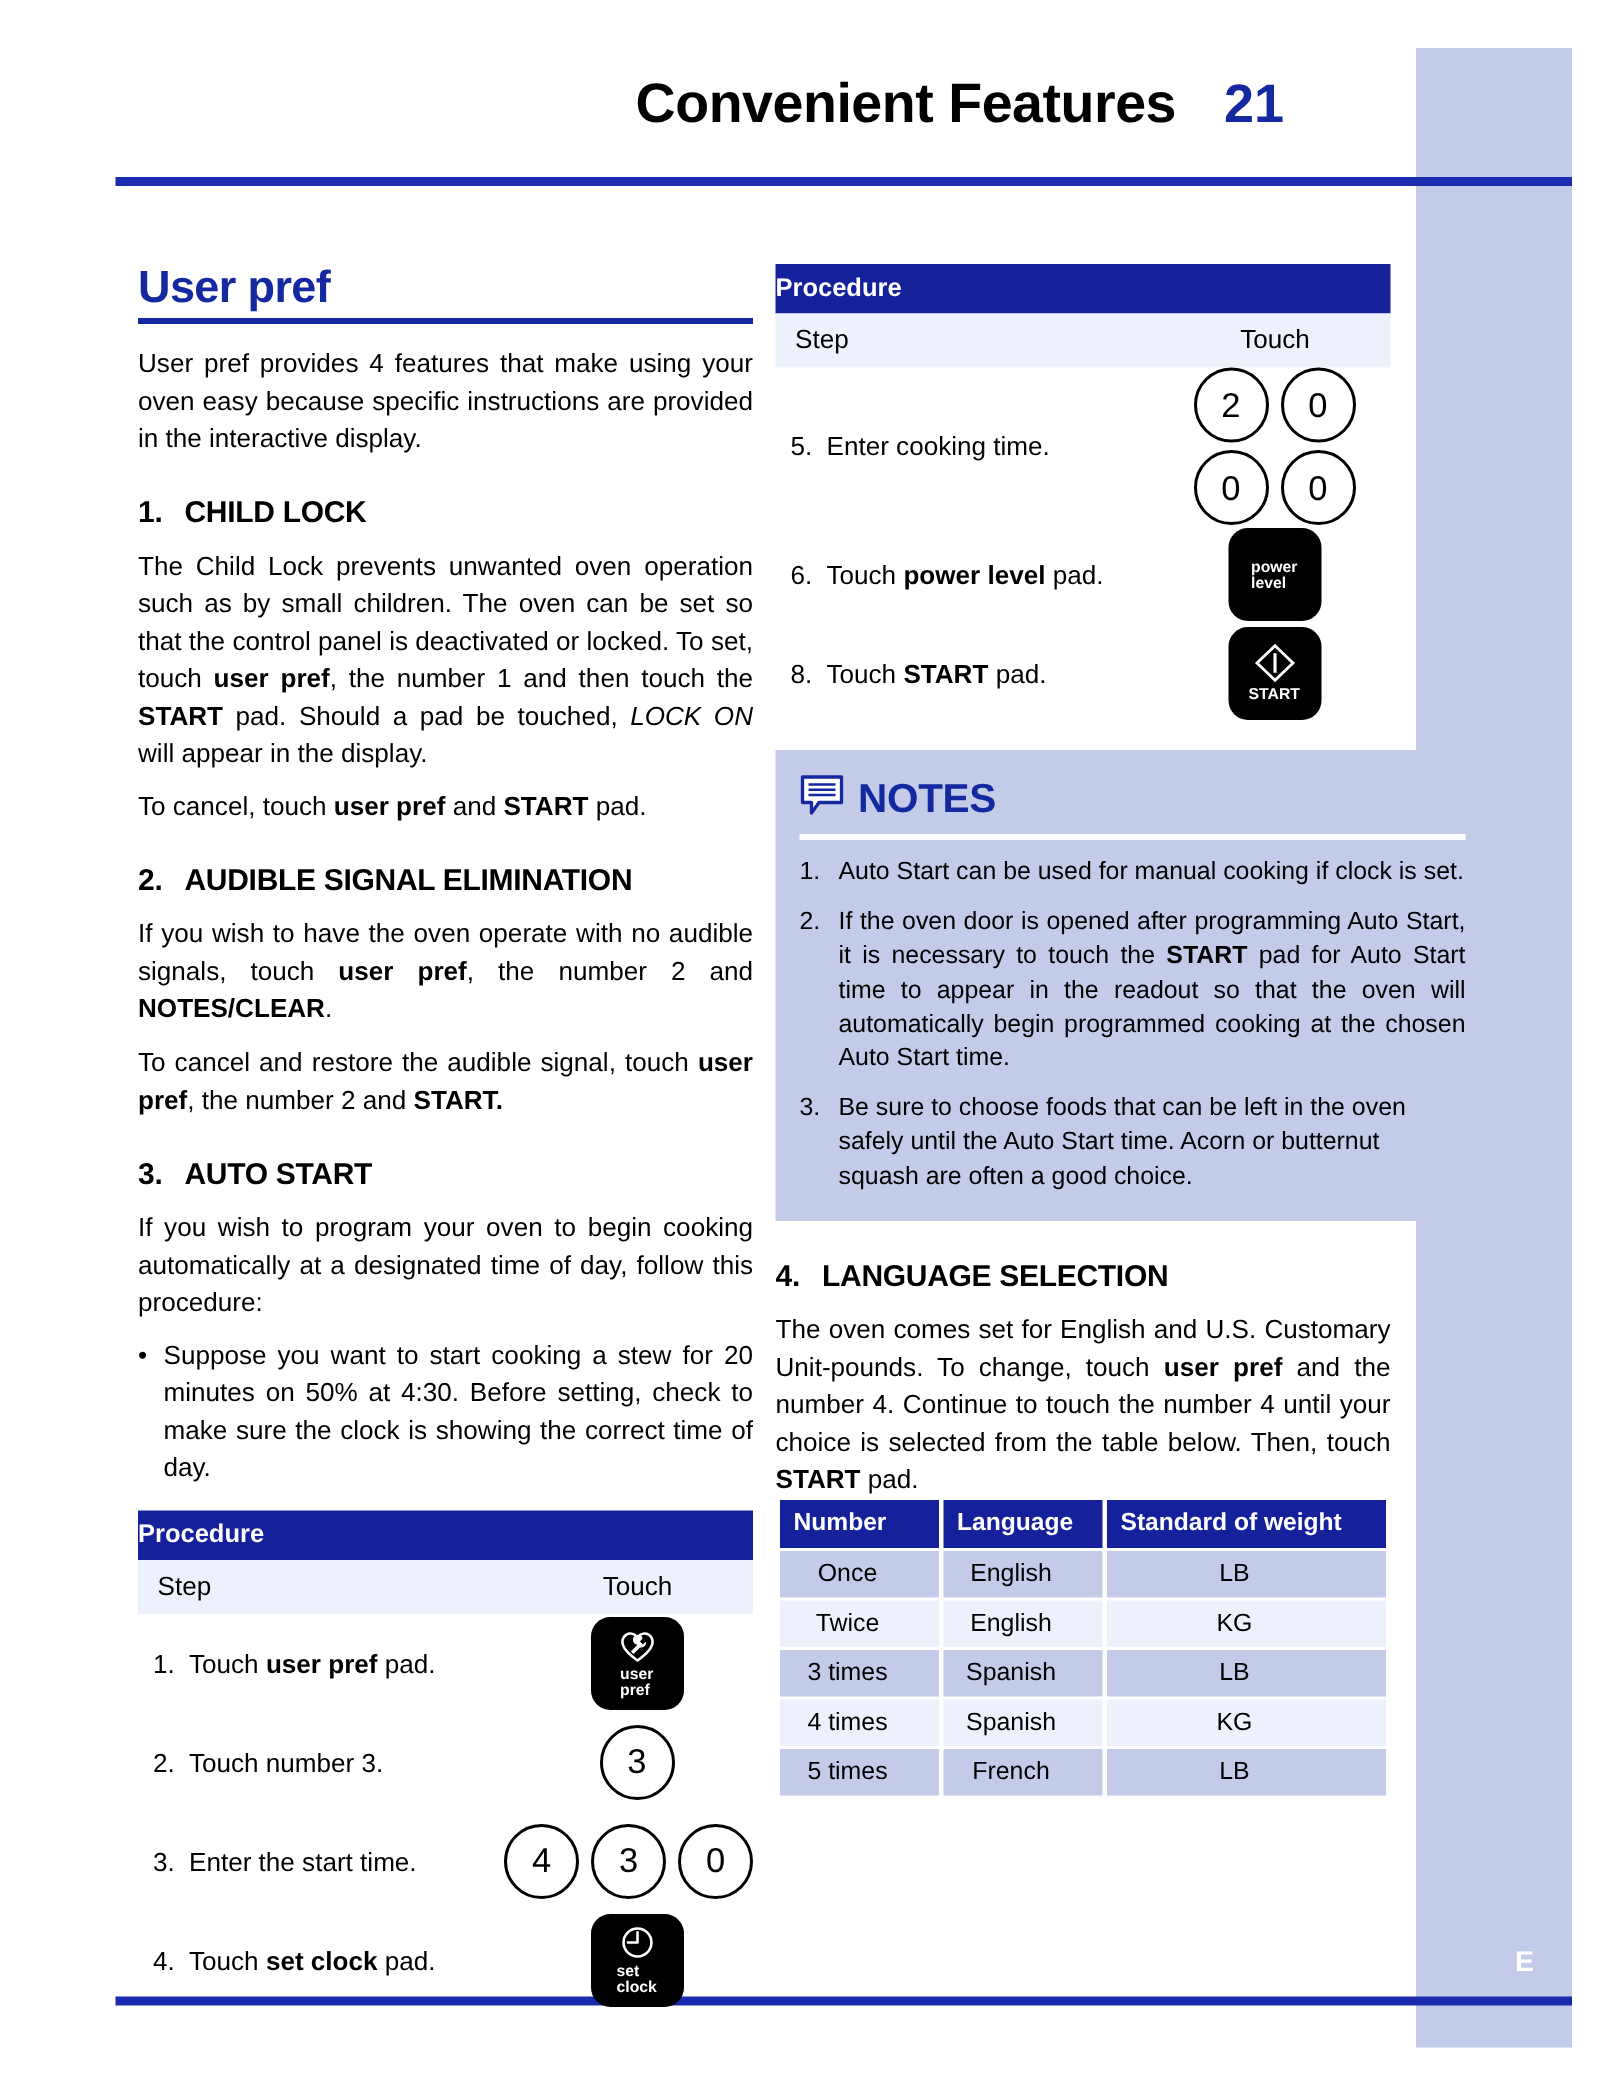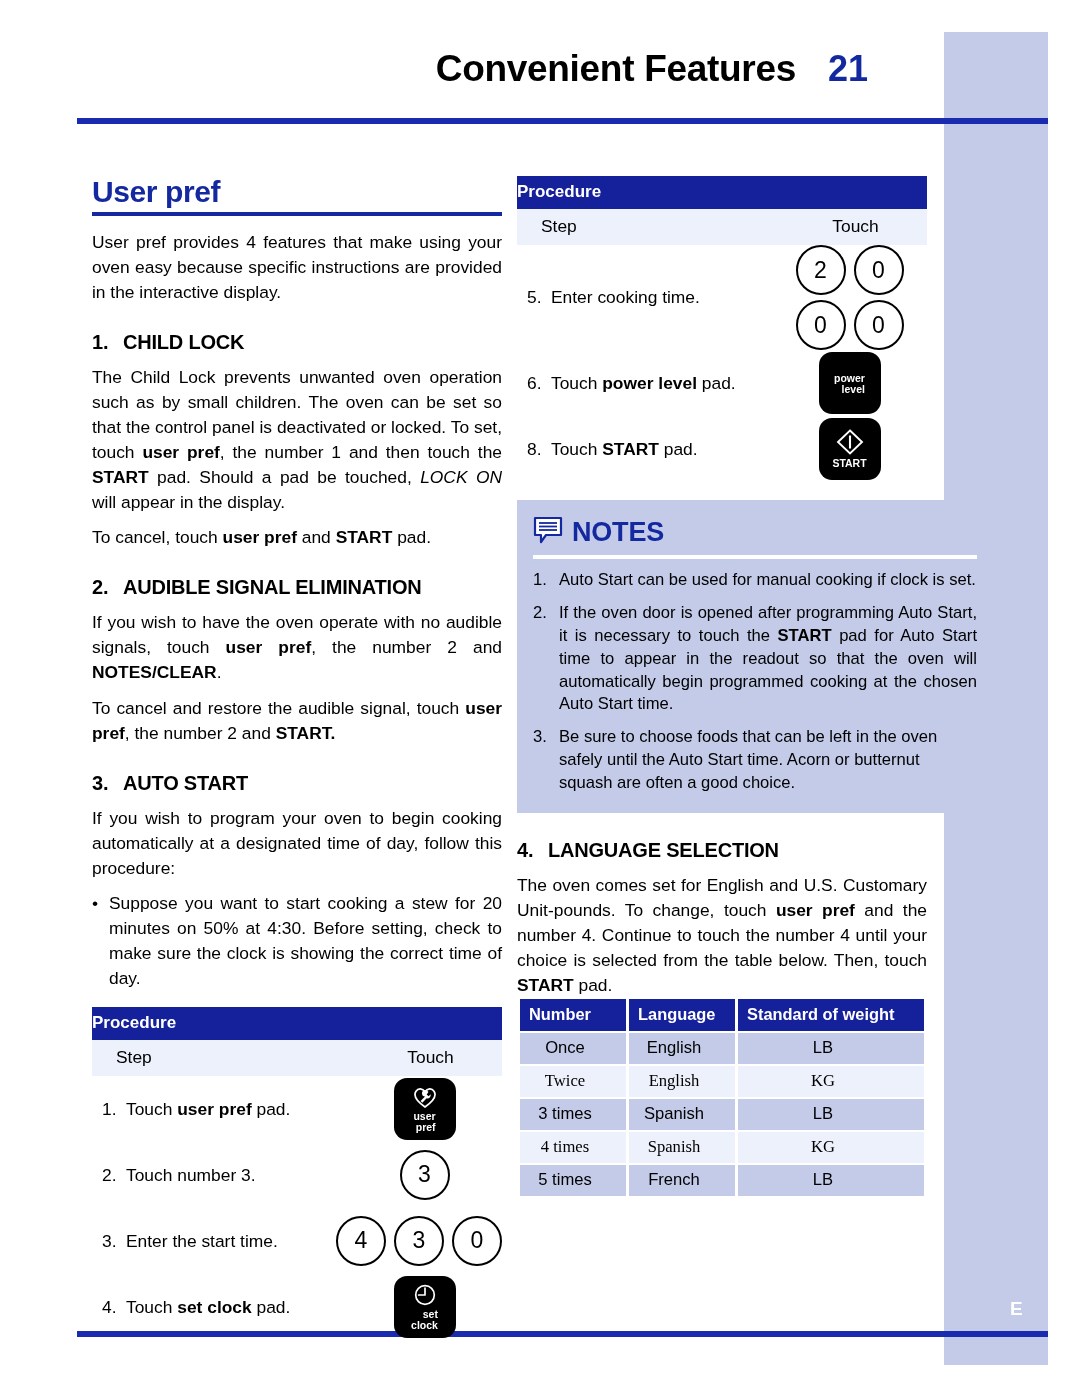"Convenient Features 21" .header { left: 12px -> 0 }
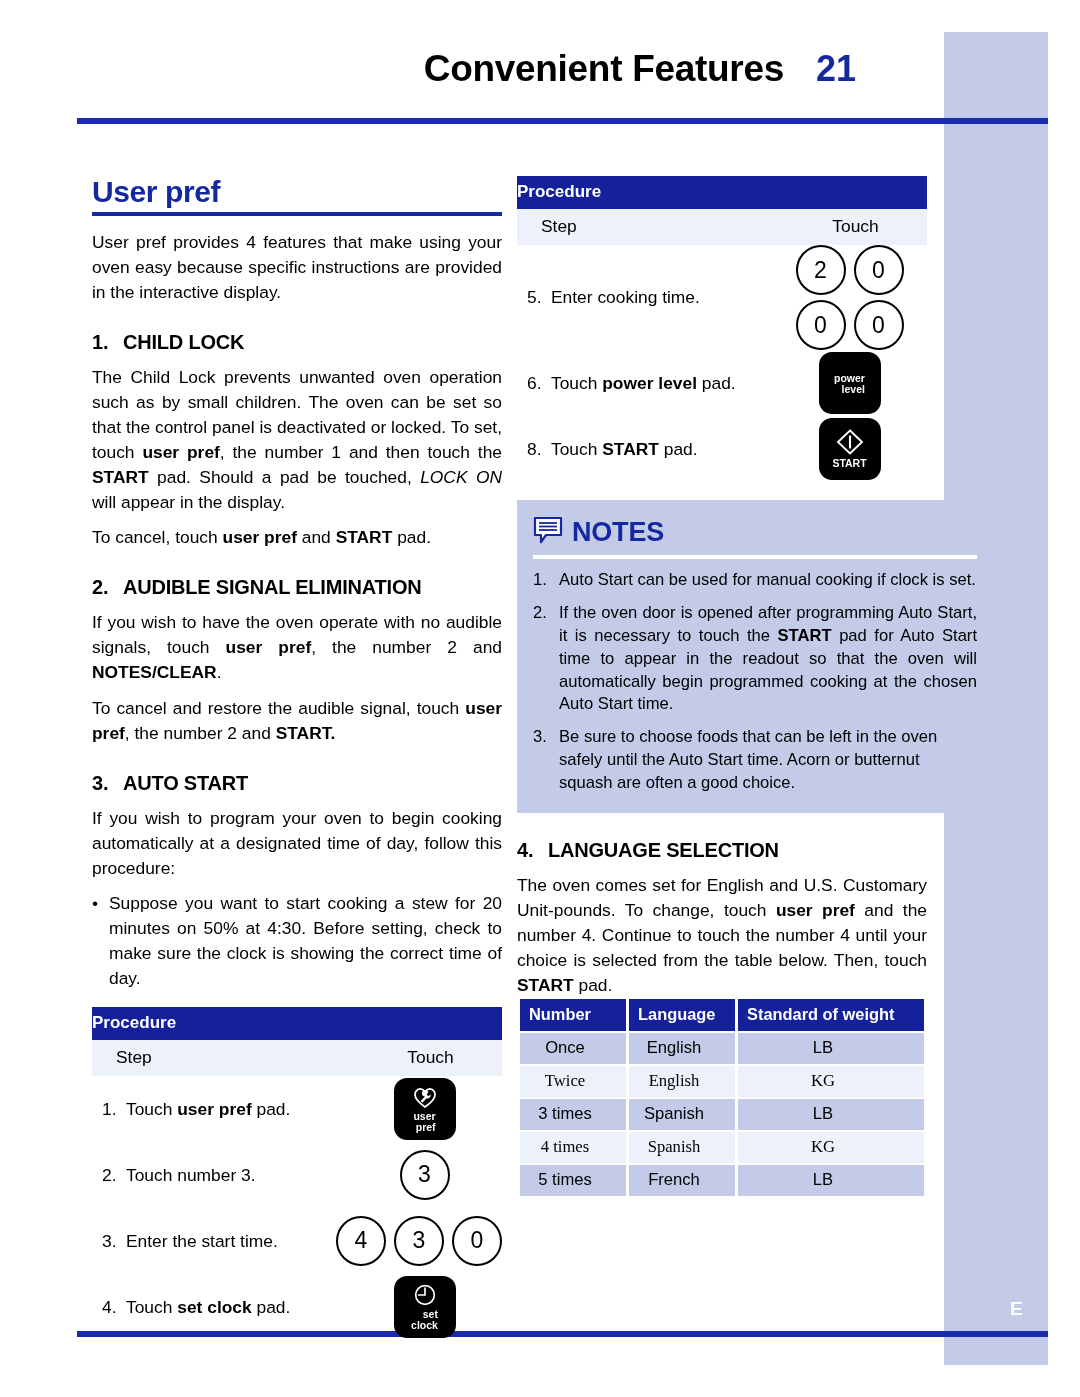"Step" .proc-sub { padding: 7px 0 8px 12px -> 7px 0 8px 1px }
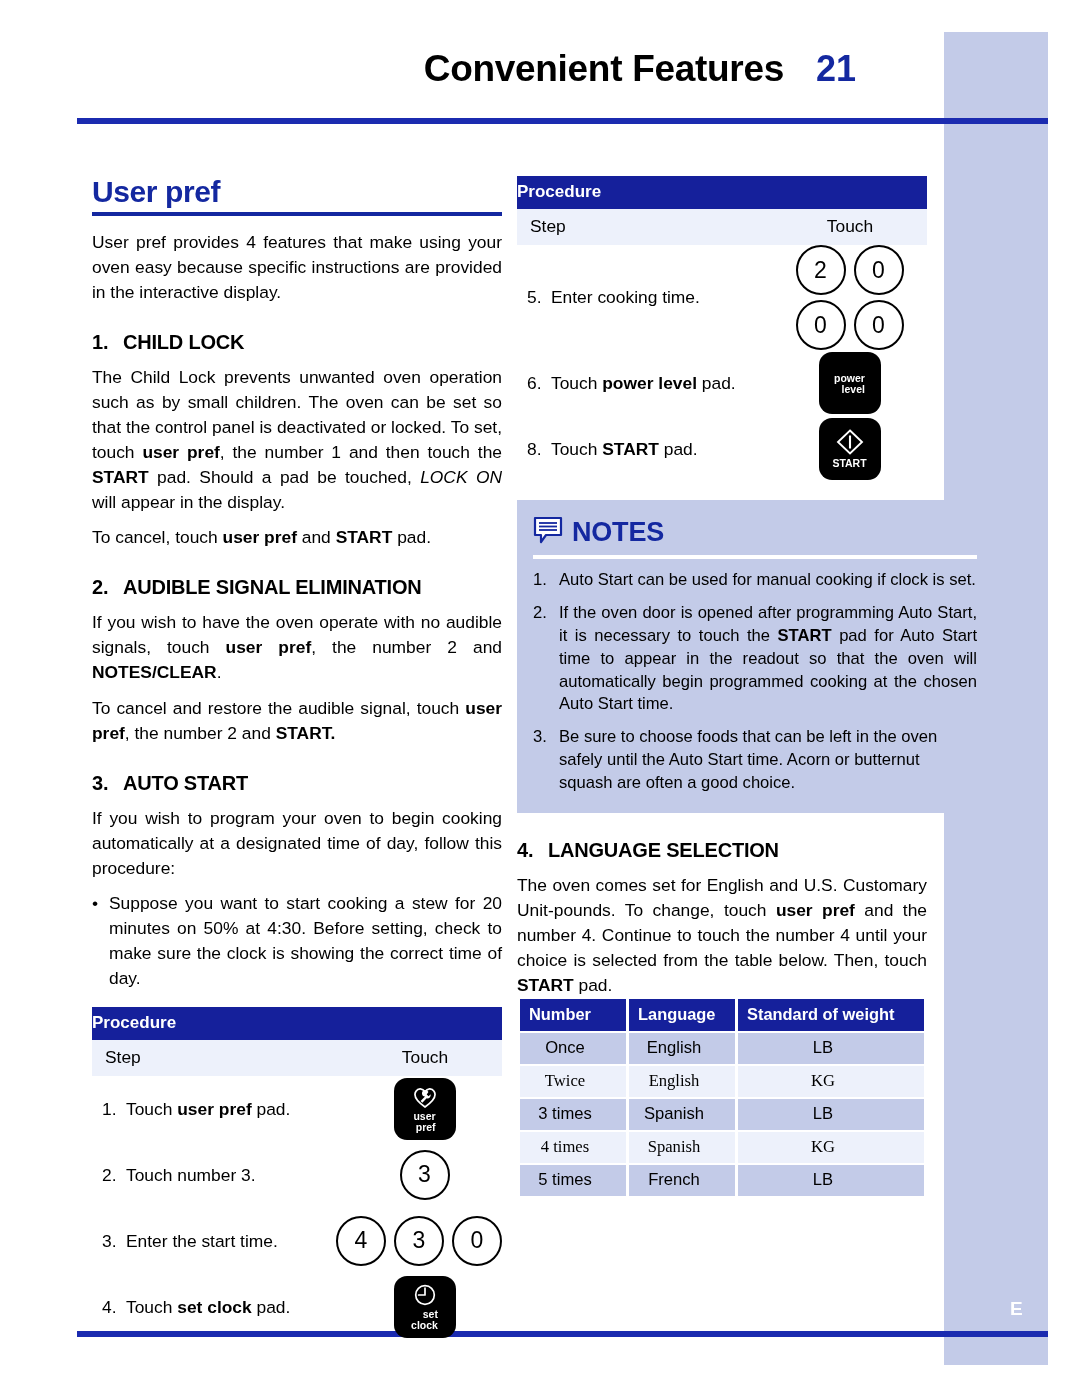"power" .pad { text-align: right -> left }
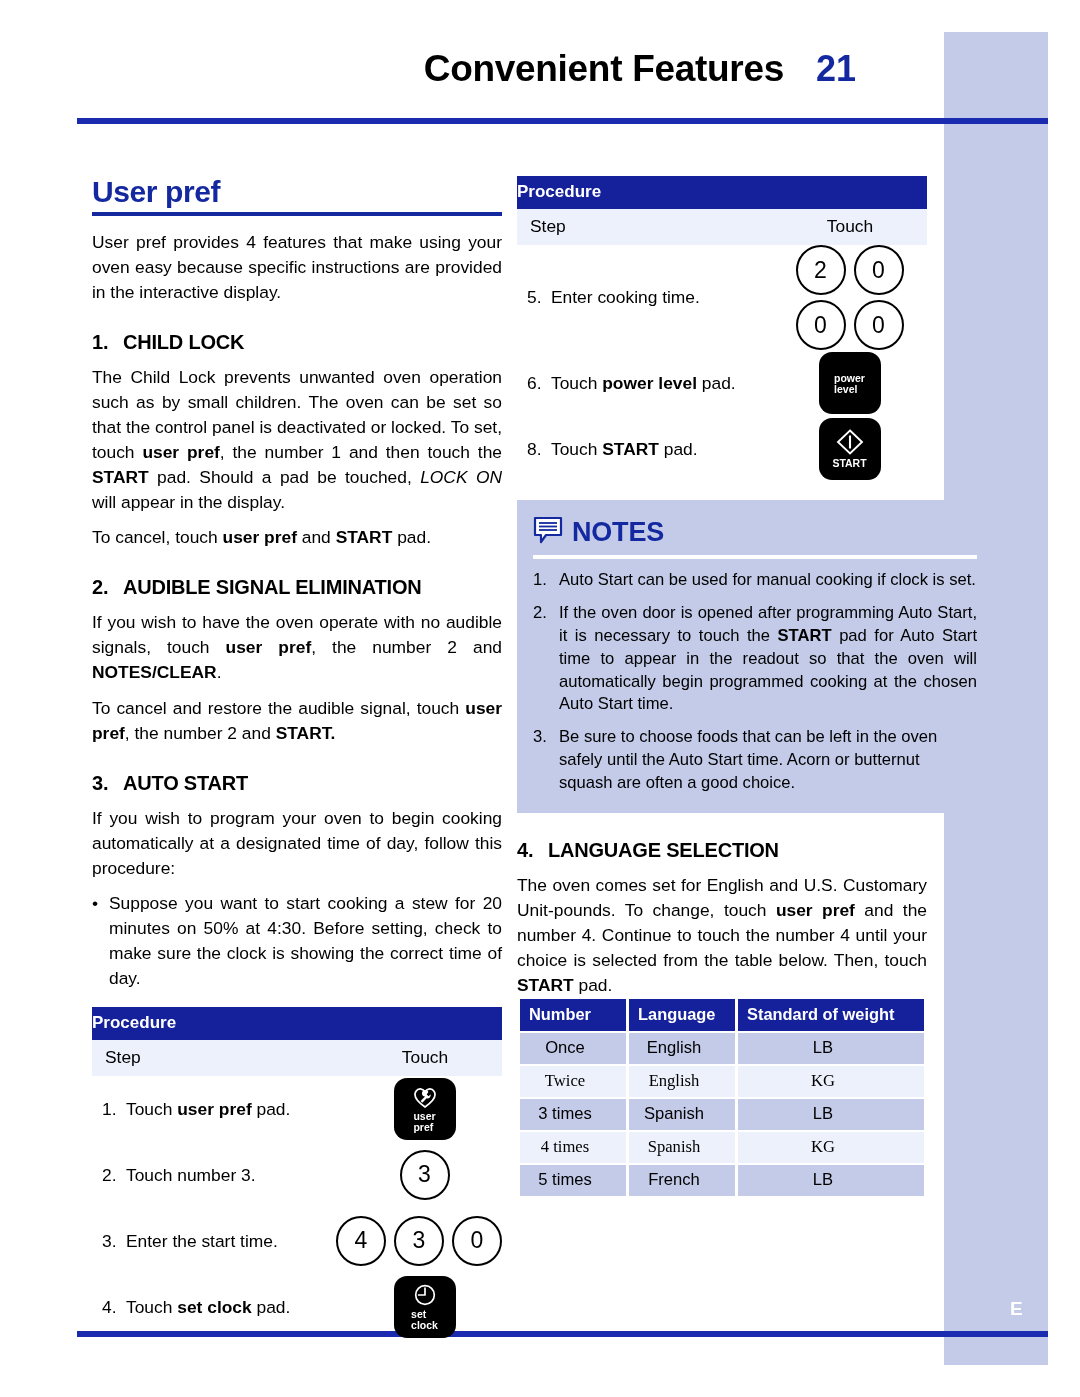"Twice" .lang-table tr.even td { font-family: Liberation Serif, serif -> none }
